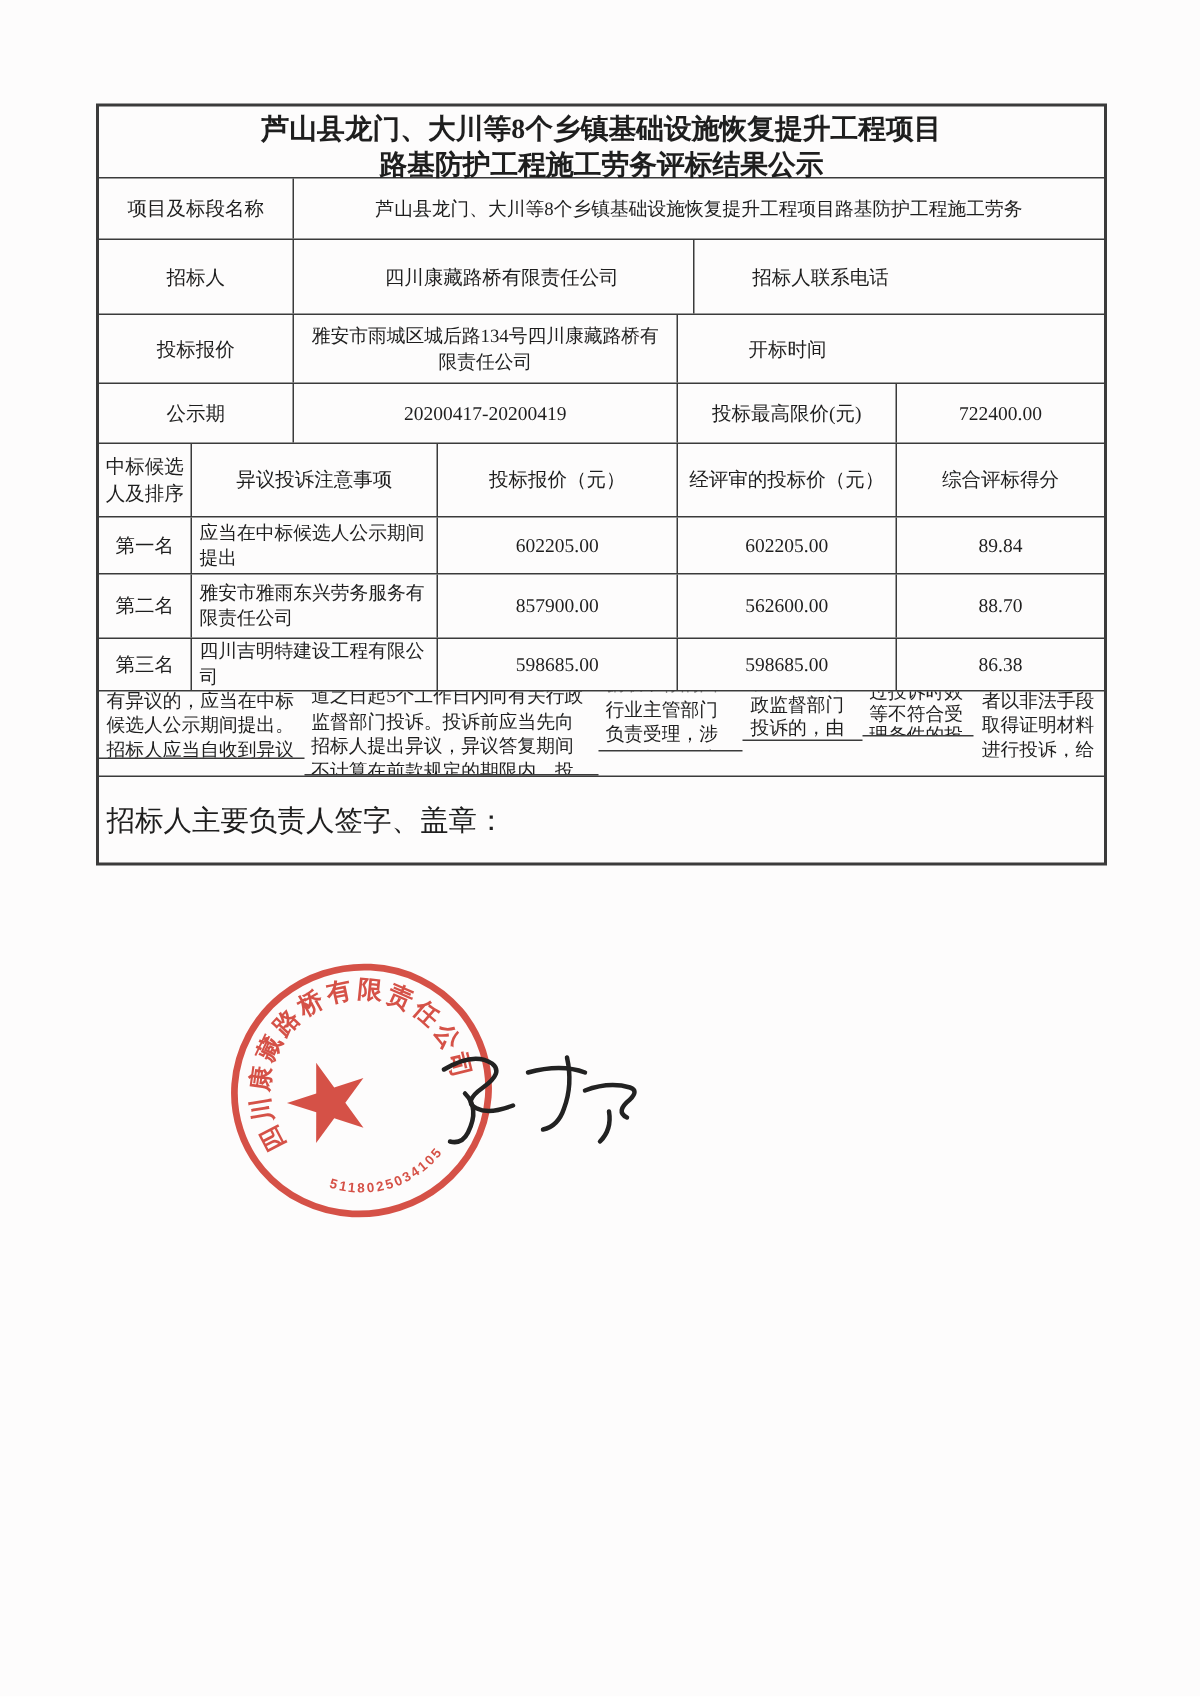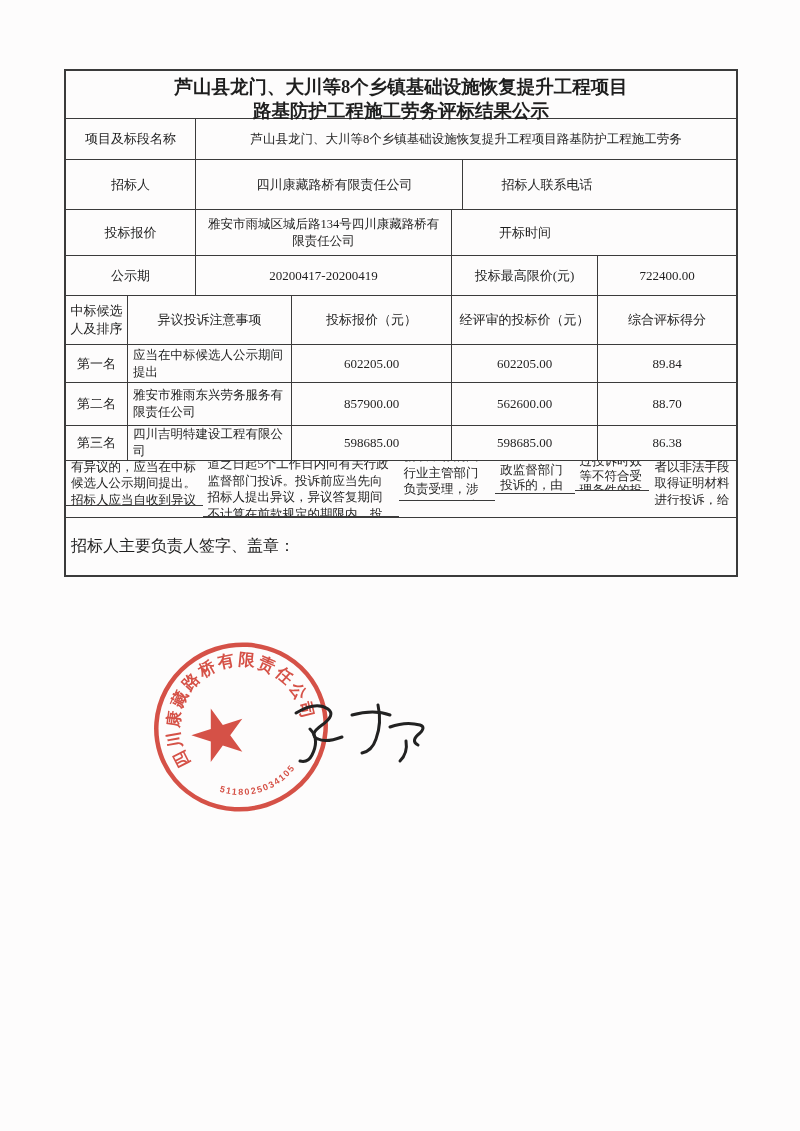"招标人主要负责人签字、盖章：" .sign-row { font-size: 16px -> 19px }
